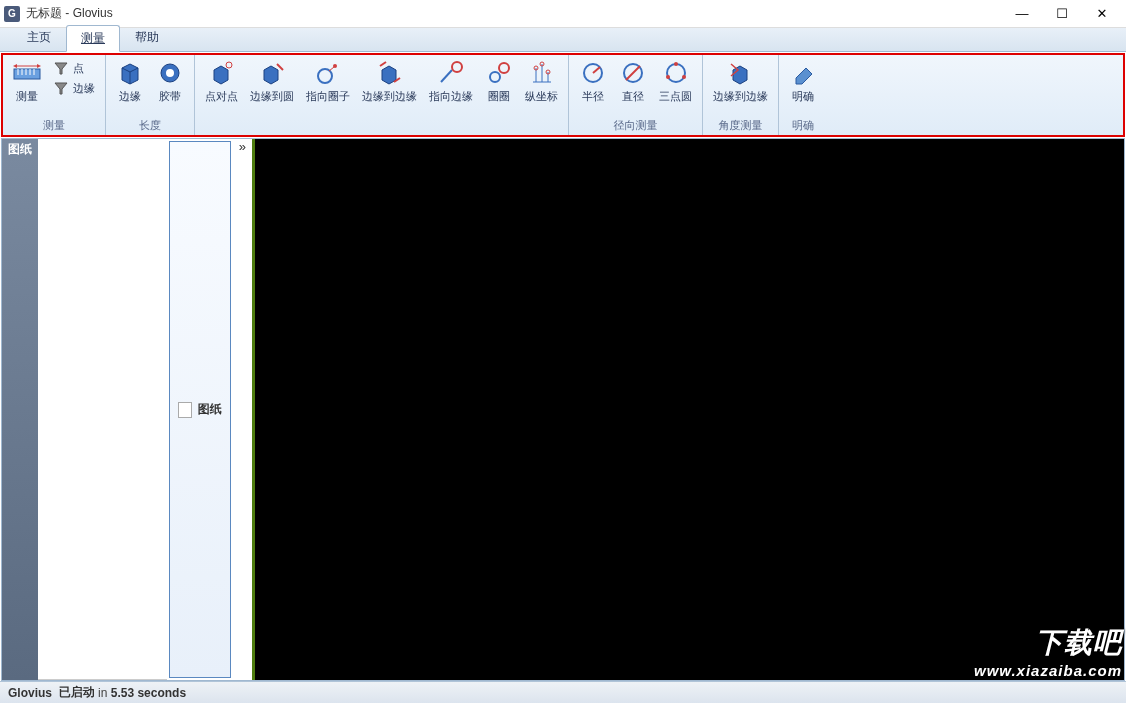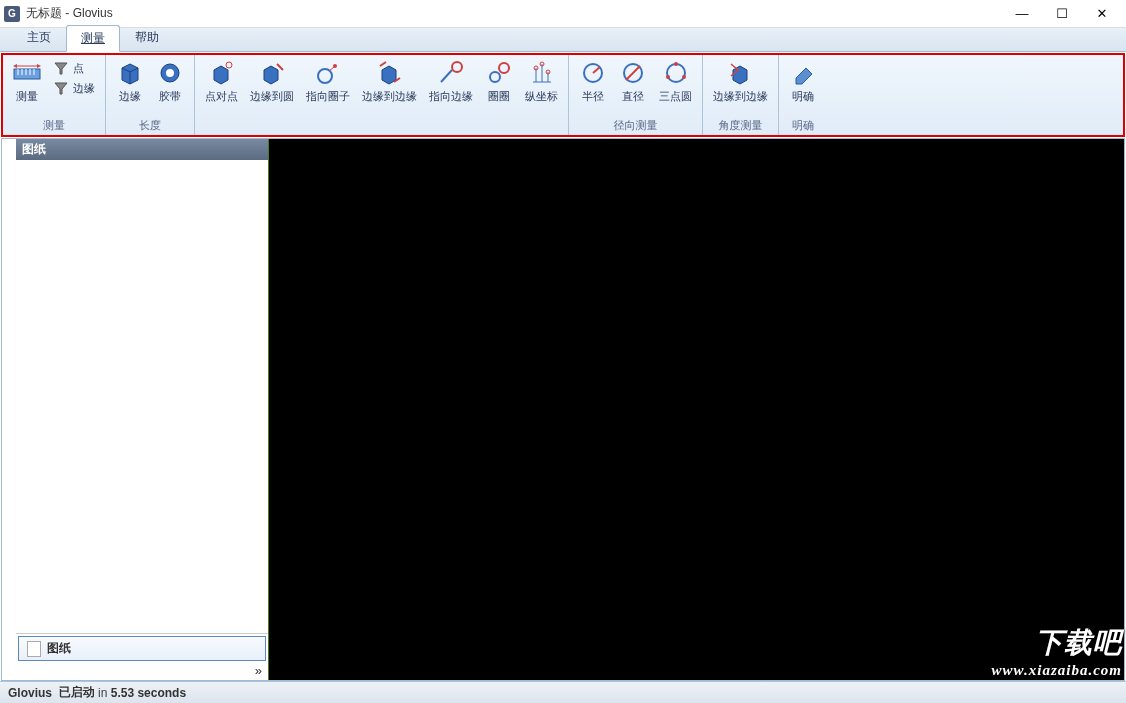"图纸" .sidebar { border-right: 1px solid #4d7c0f -> 3px solid #4d7c0f; flex-direction: column -> row; margin-left: 14px -> none }
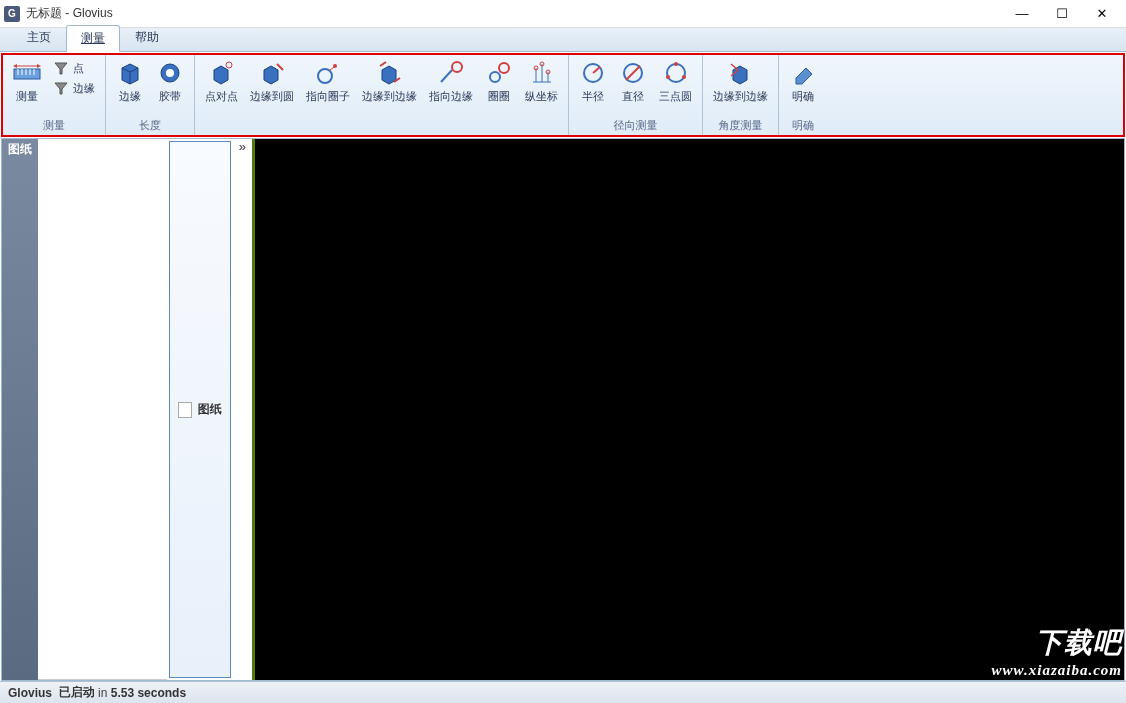"下载吧" .watermark { font-family: Liberation Serif, serif -> none }
